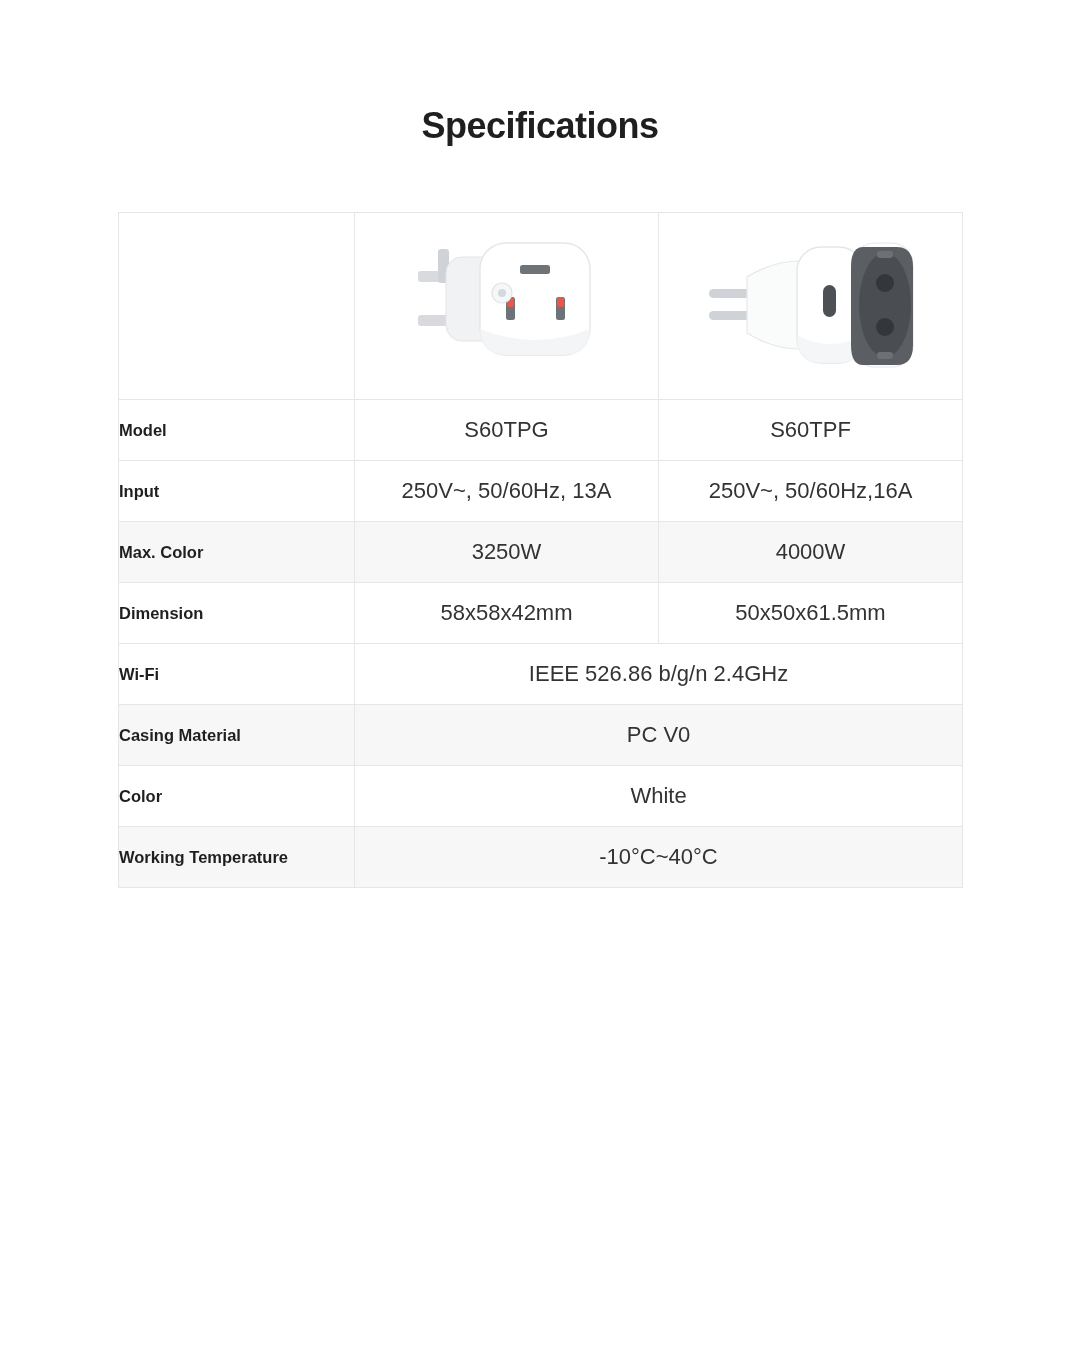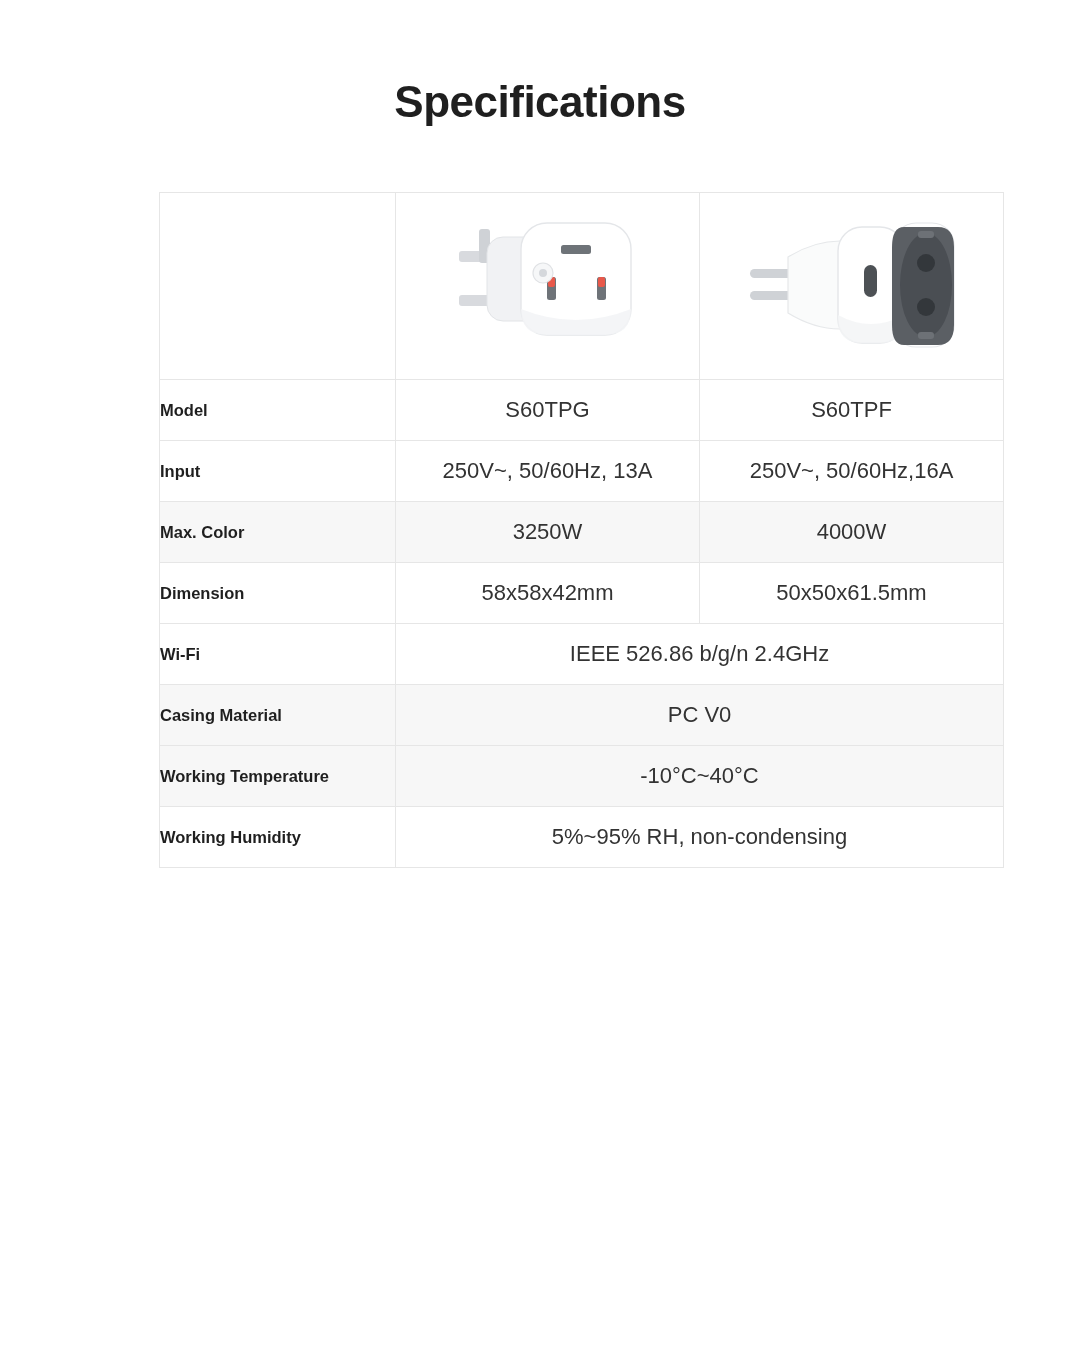"Specifications" .title { font-size: 44px -> 36px; padding-top: 80px -> 108px }
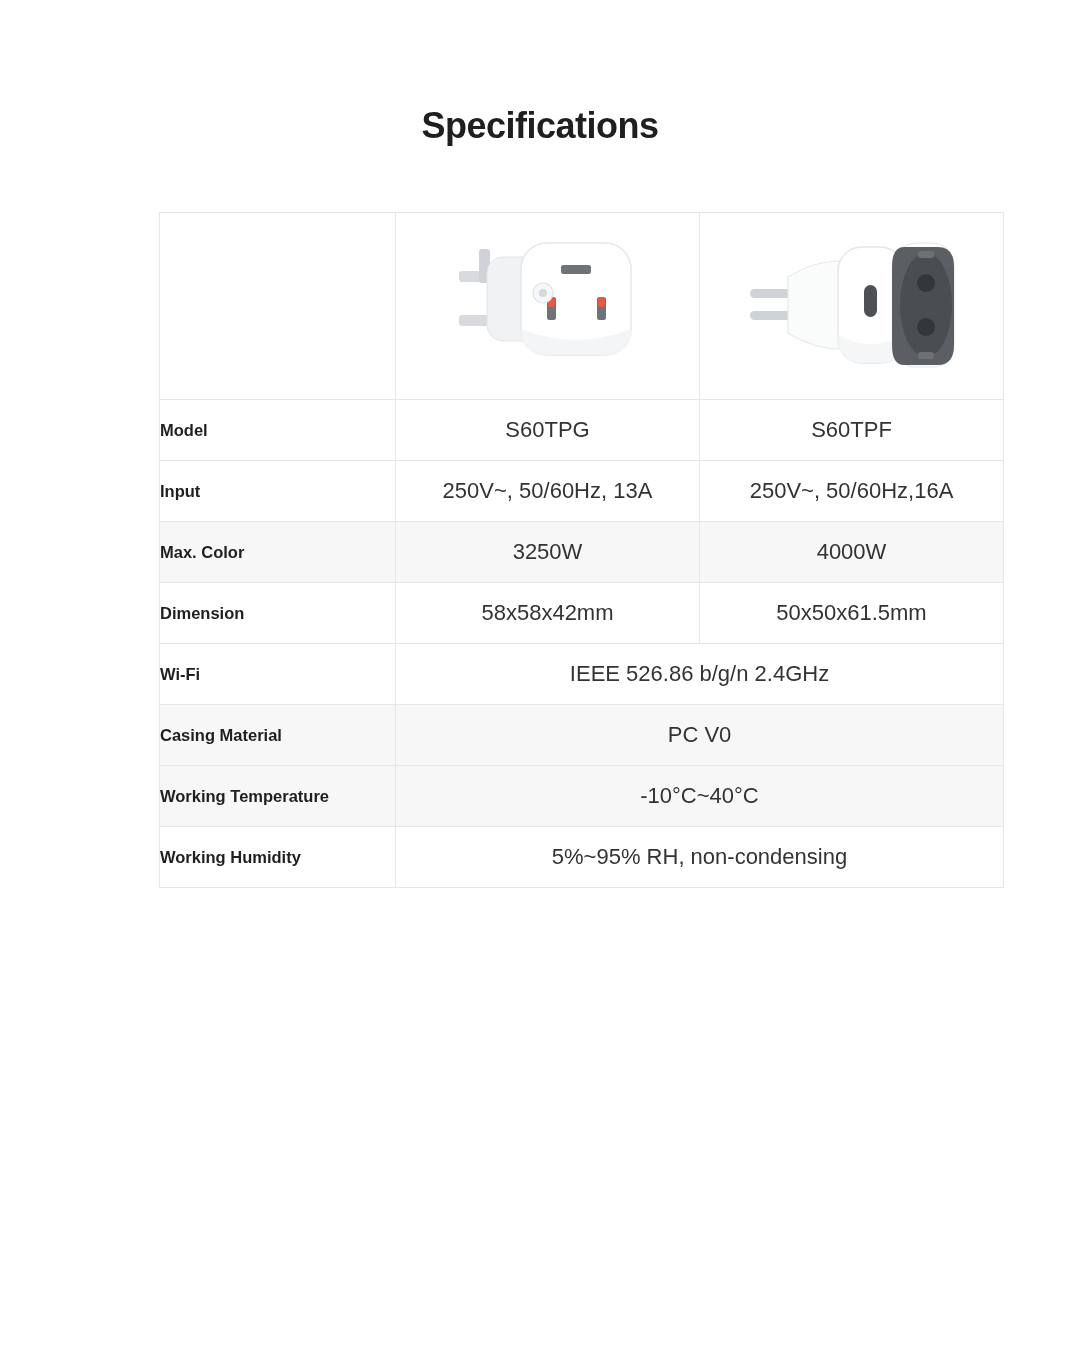"Model" table.spec { margin-left: 41px -> none }
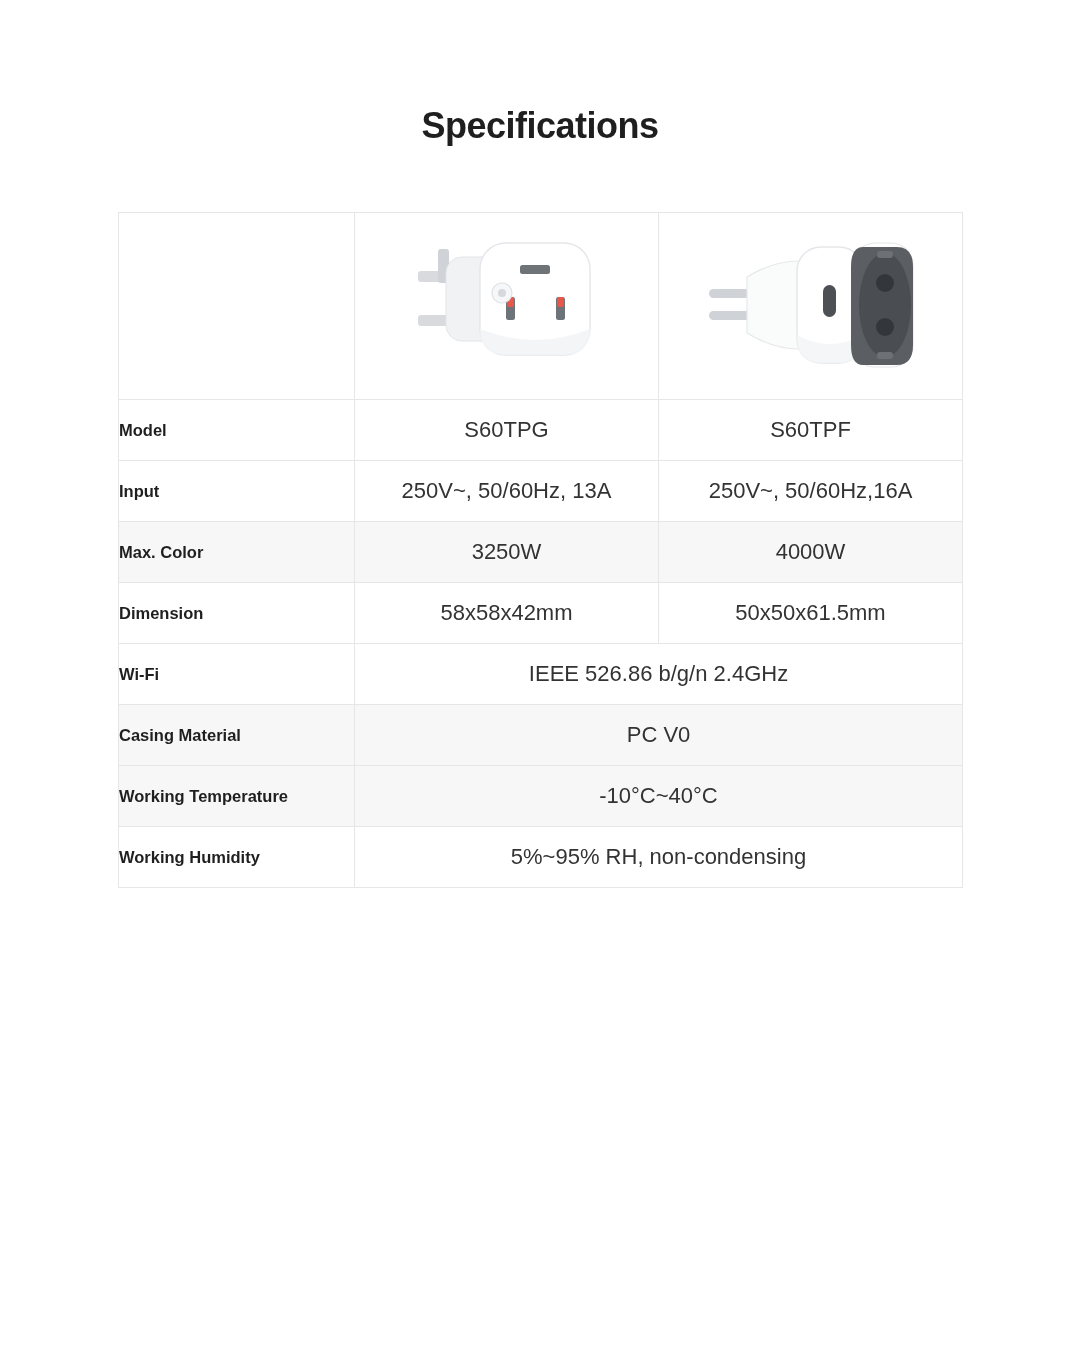"Color" tr.plain { html: none -> <tr> <td>Color</td> <td>White</td> </tr> }
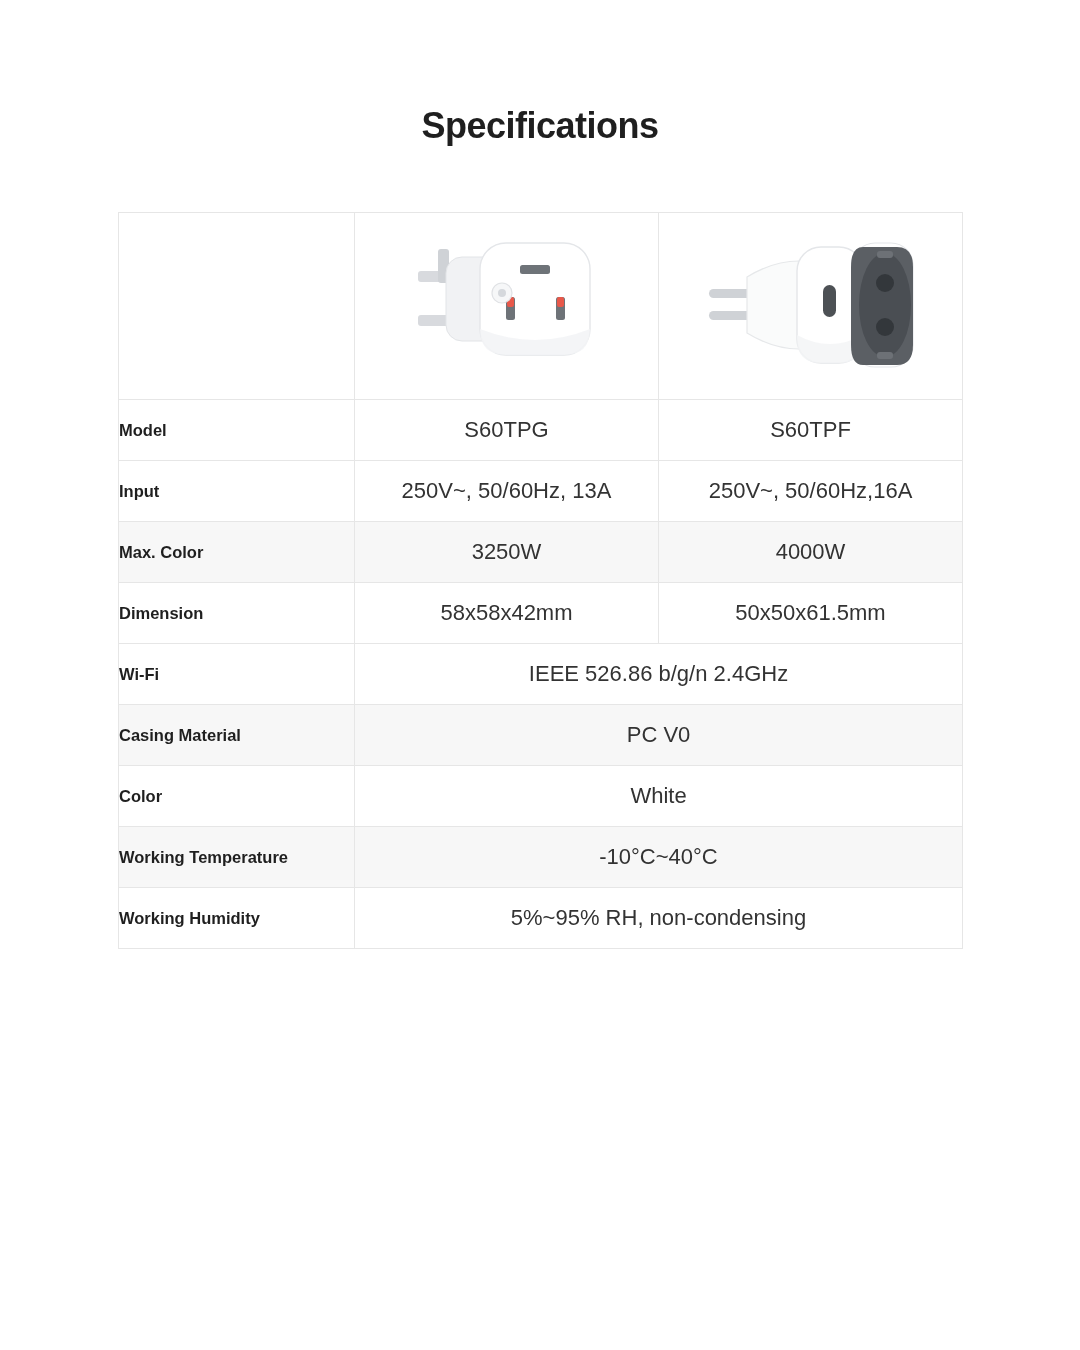"Working Humidity" tr.plain { html: <tr> <td>Working Humidity</td> <td>5%~95% RH, non-condensing</td> </tr> -> none }
